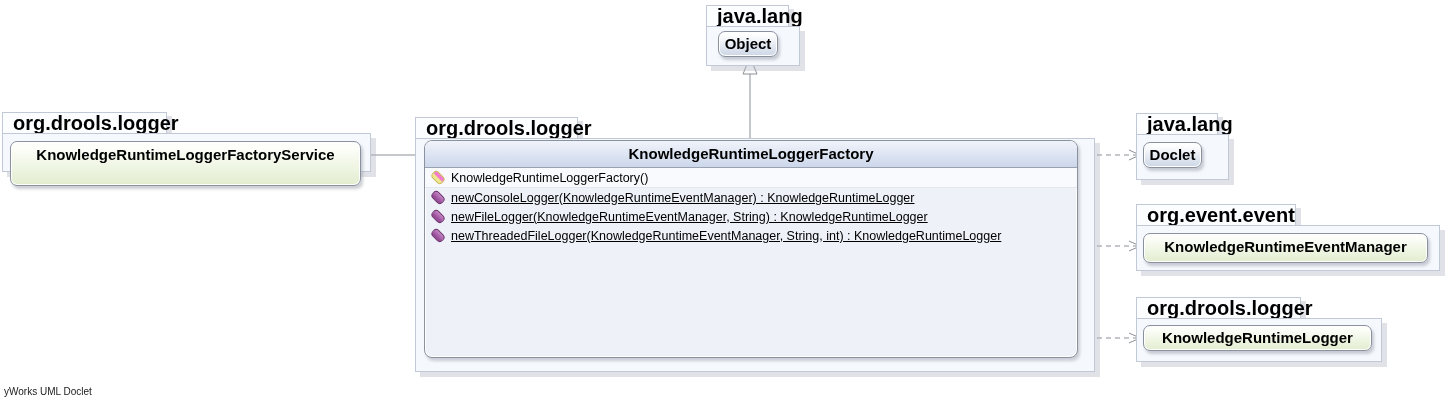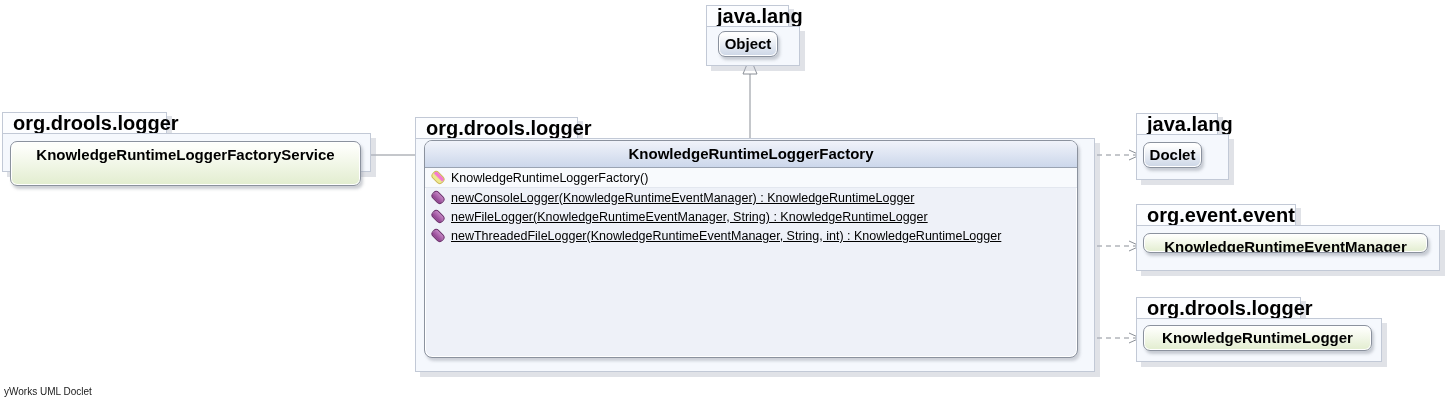"KnowledgeRuntimeEventManager" div.cls { height: 20px -> 30px }
